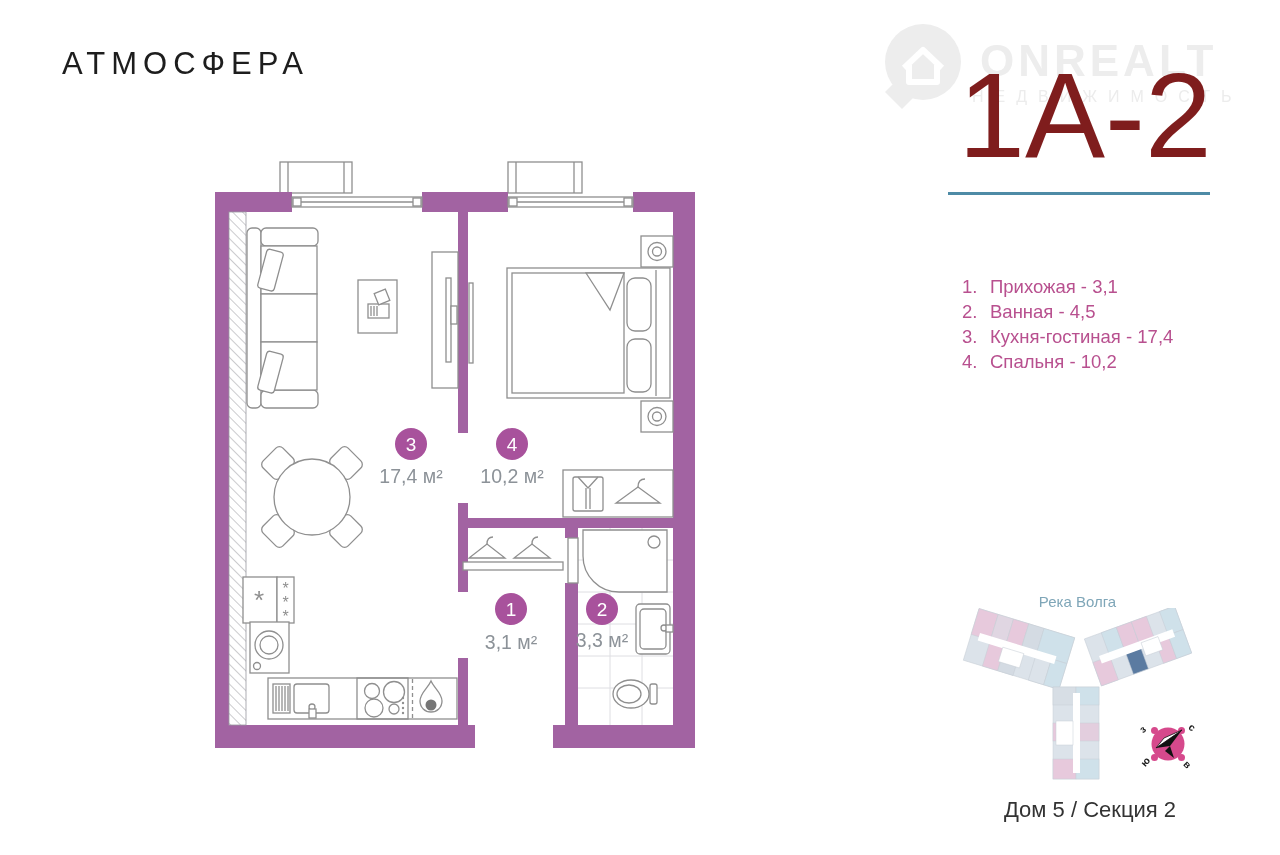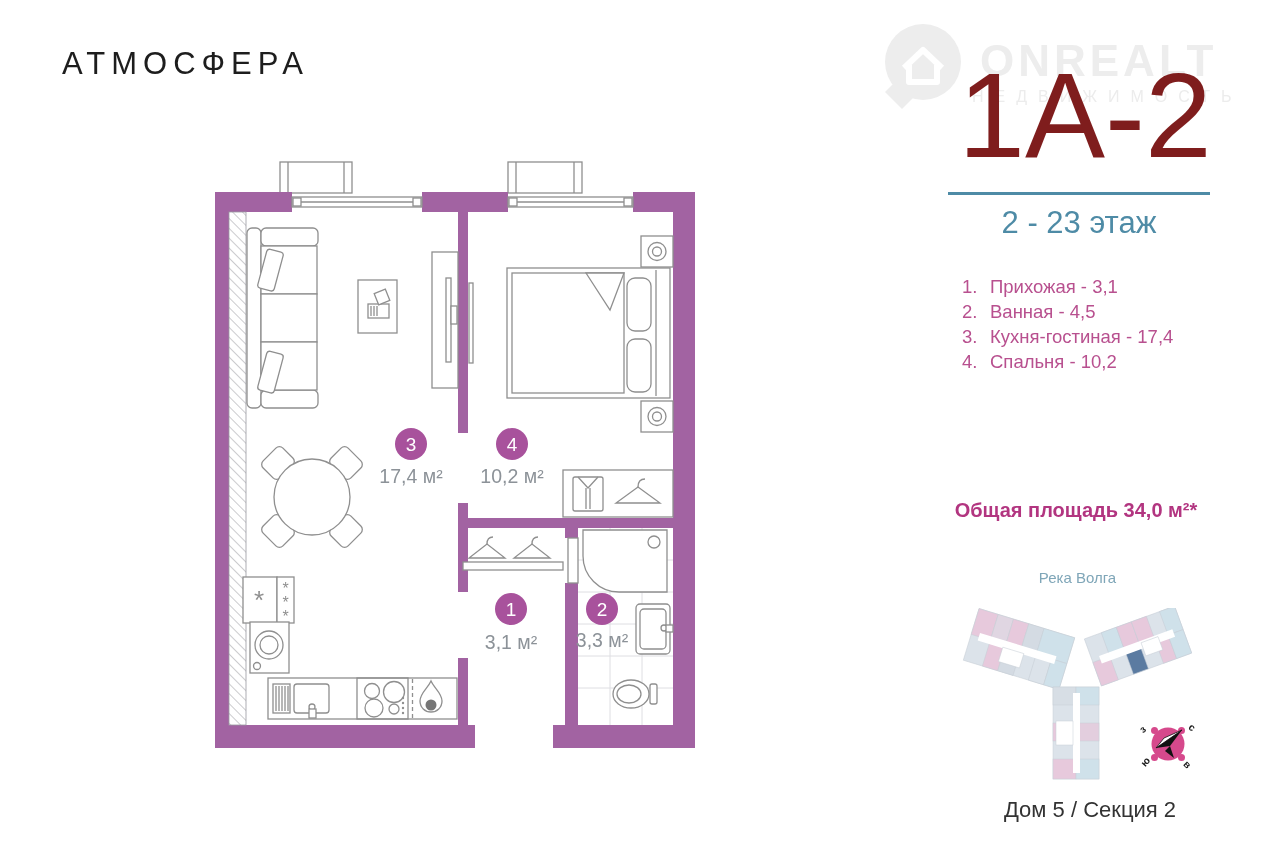"2 - 23 этаж" div.abs { html: <div>2 - 23 этаж</div> -> none }
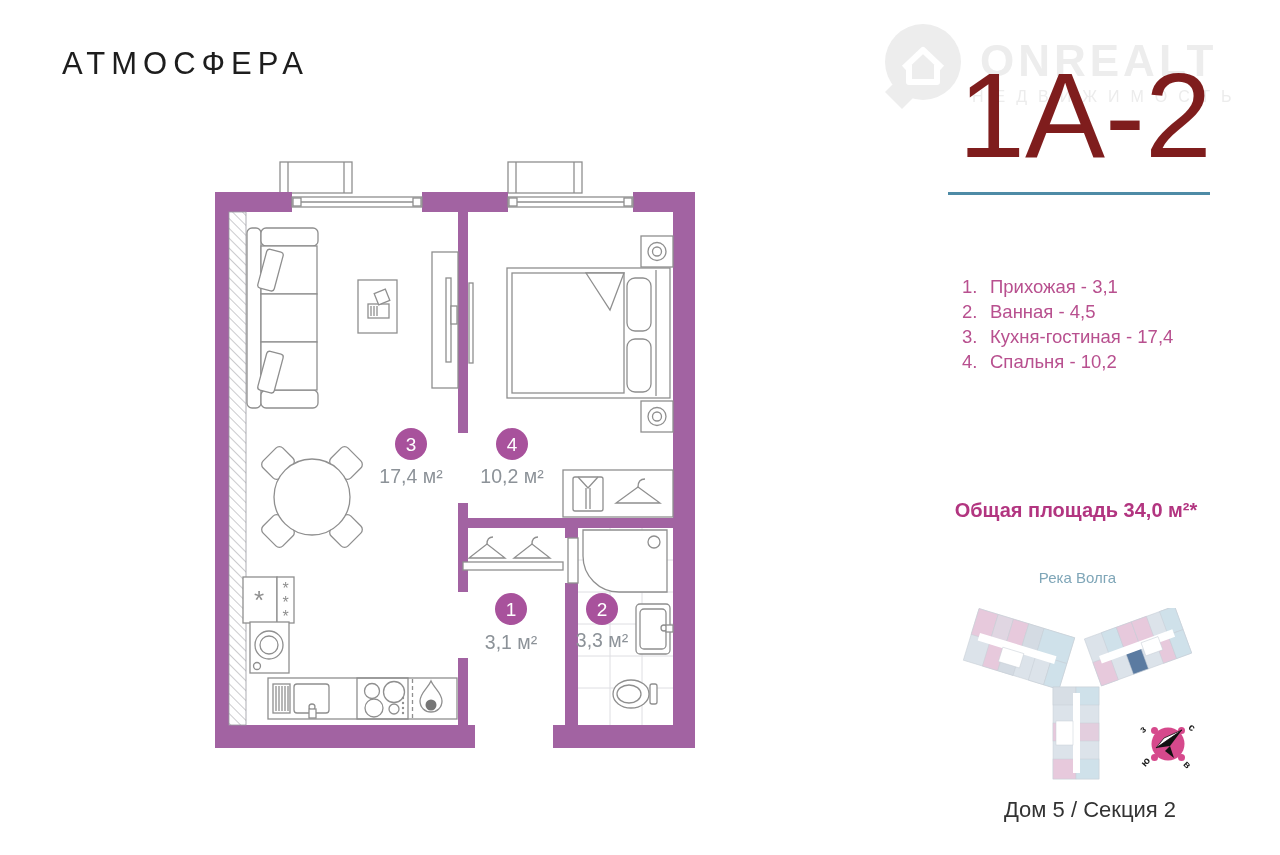"Общая площадь 34,0 м²*" div.abs { html: <div>Общая площадь 34,0 м²*</div> -> none }
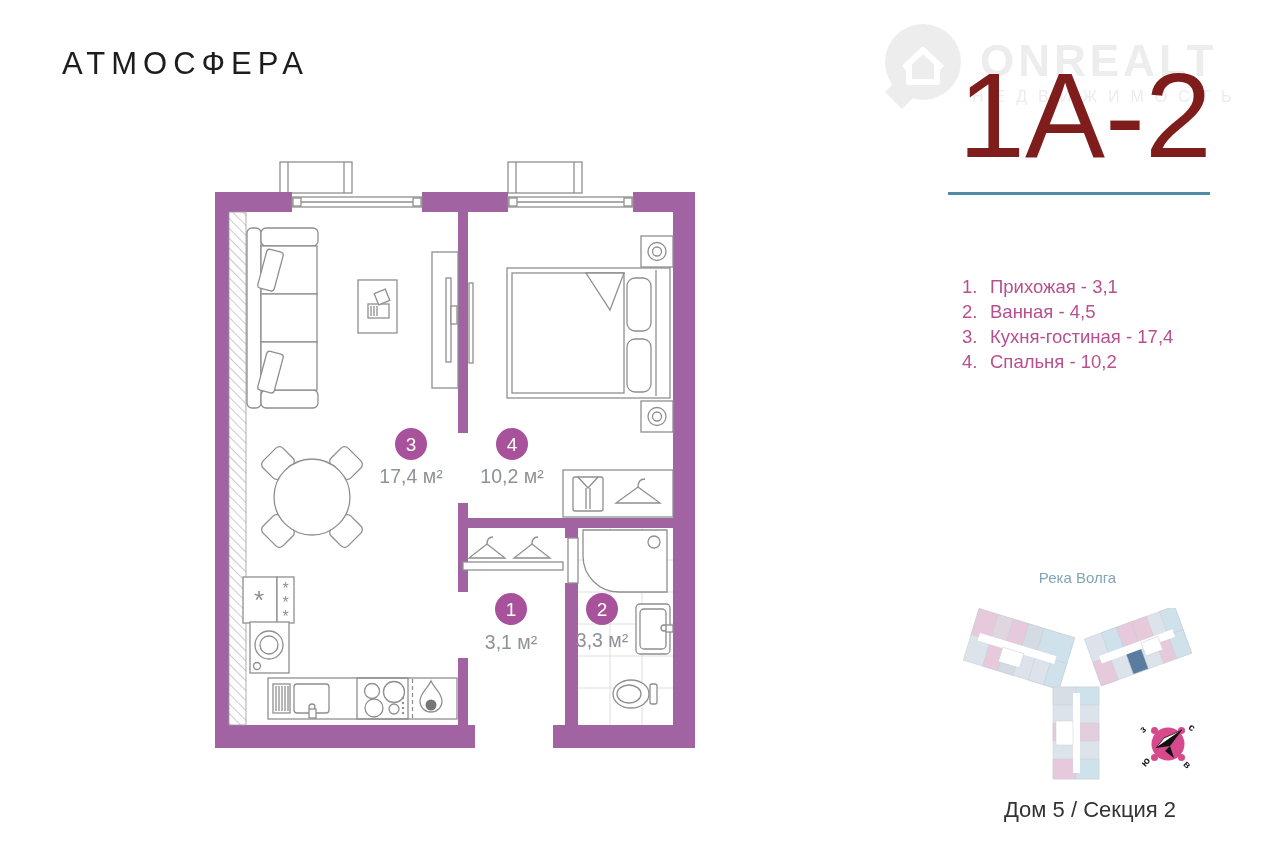"Река Волга" .river { top: 569px -> 593px }
